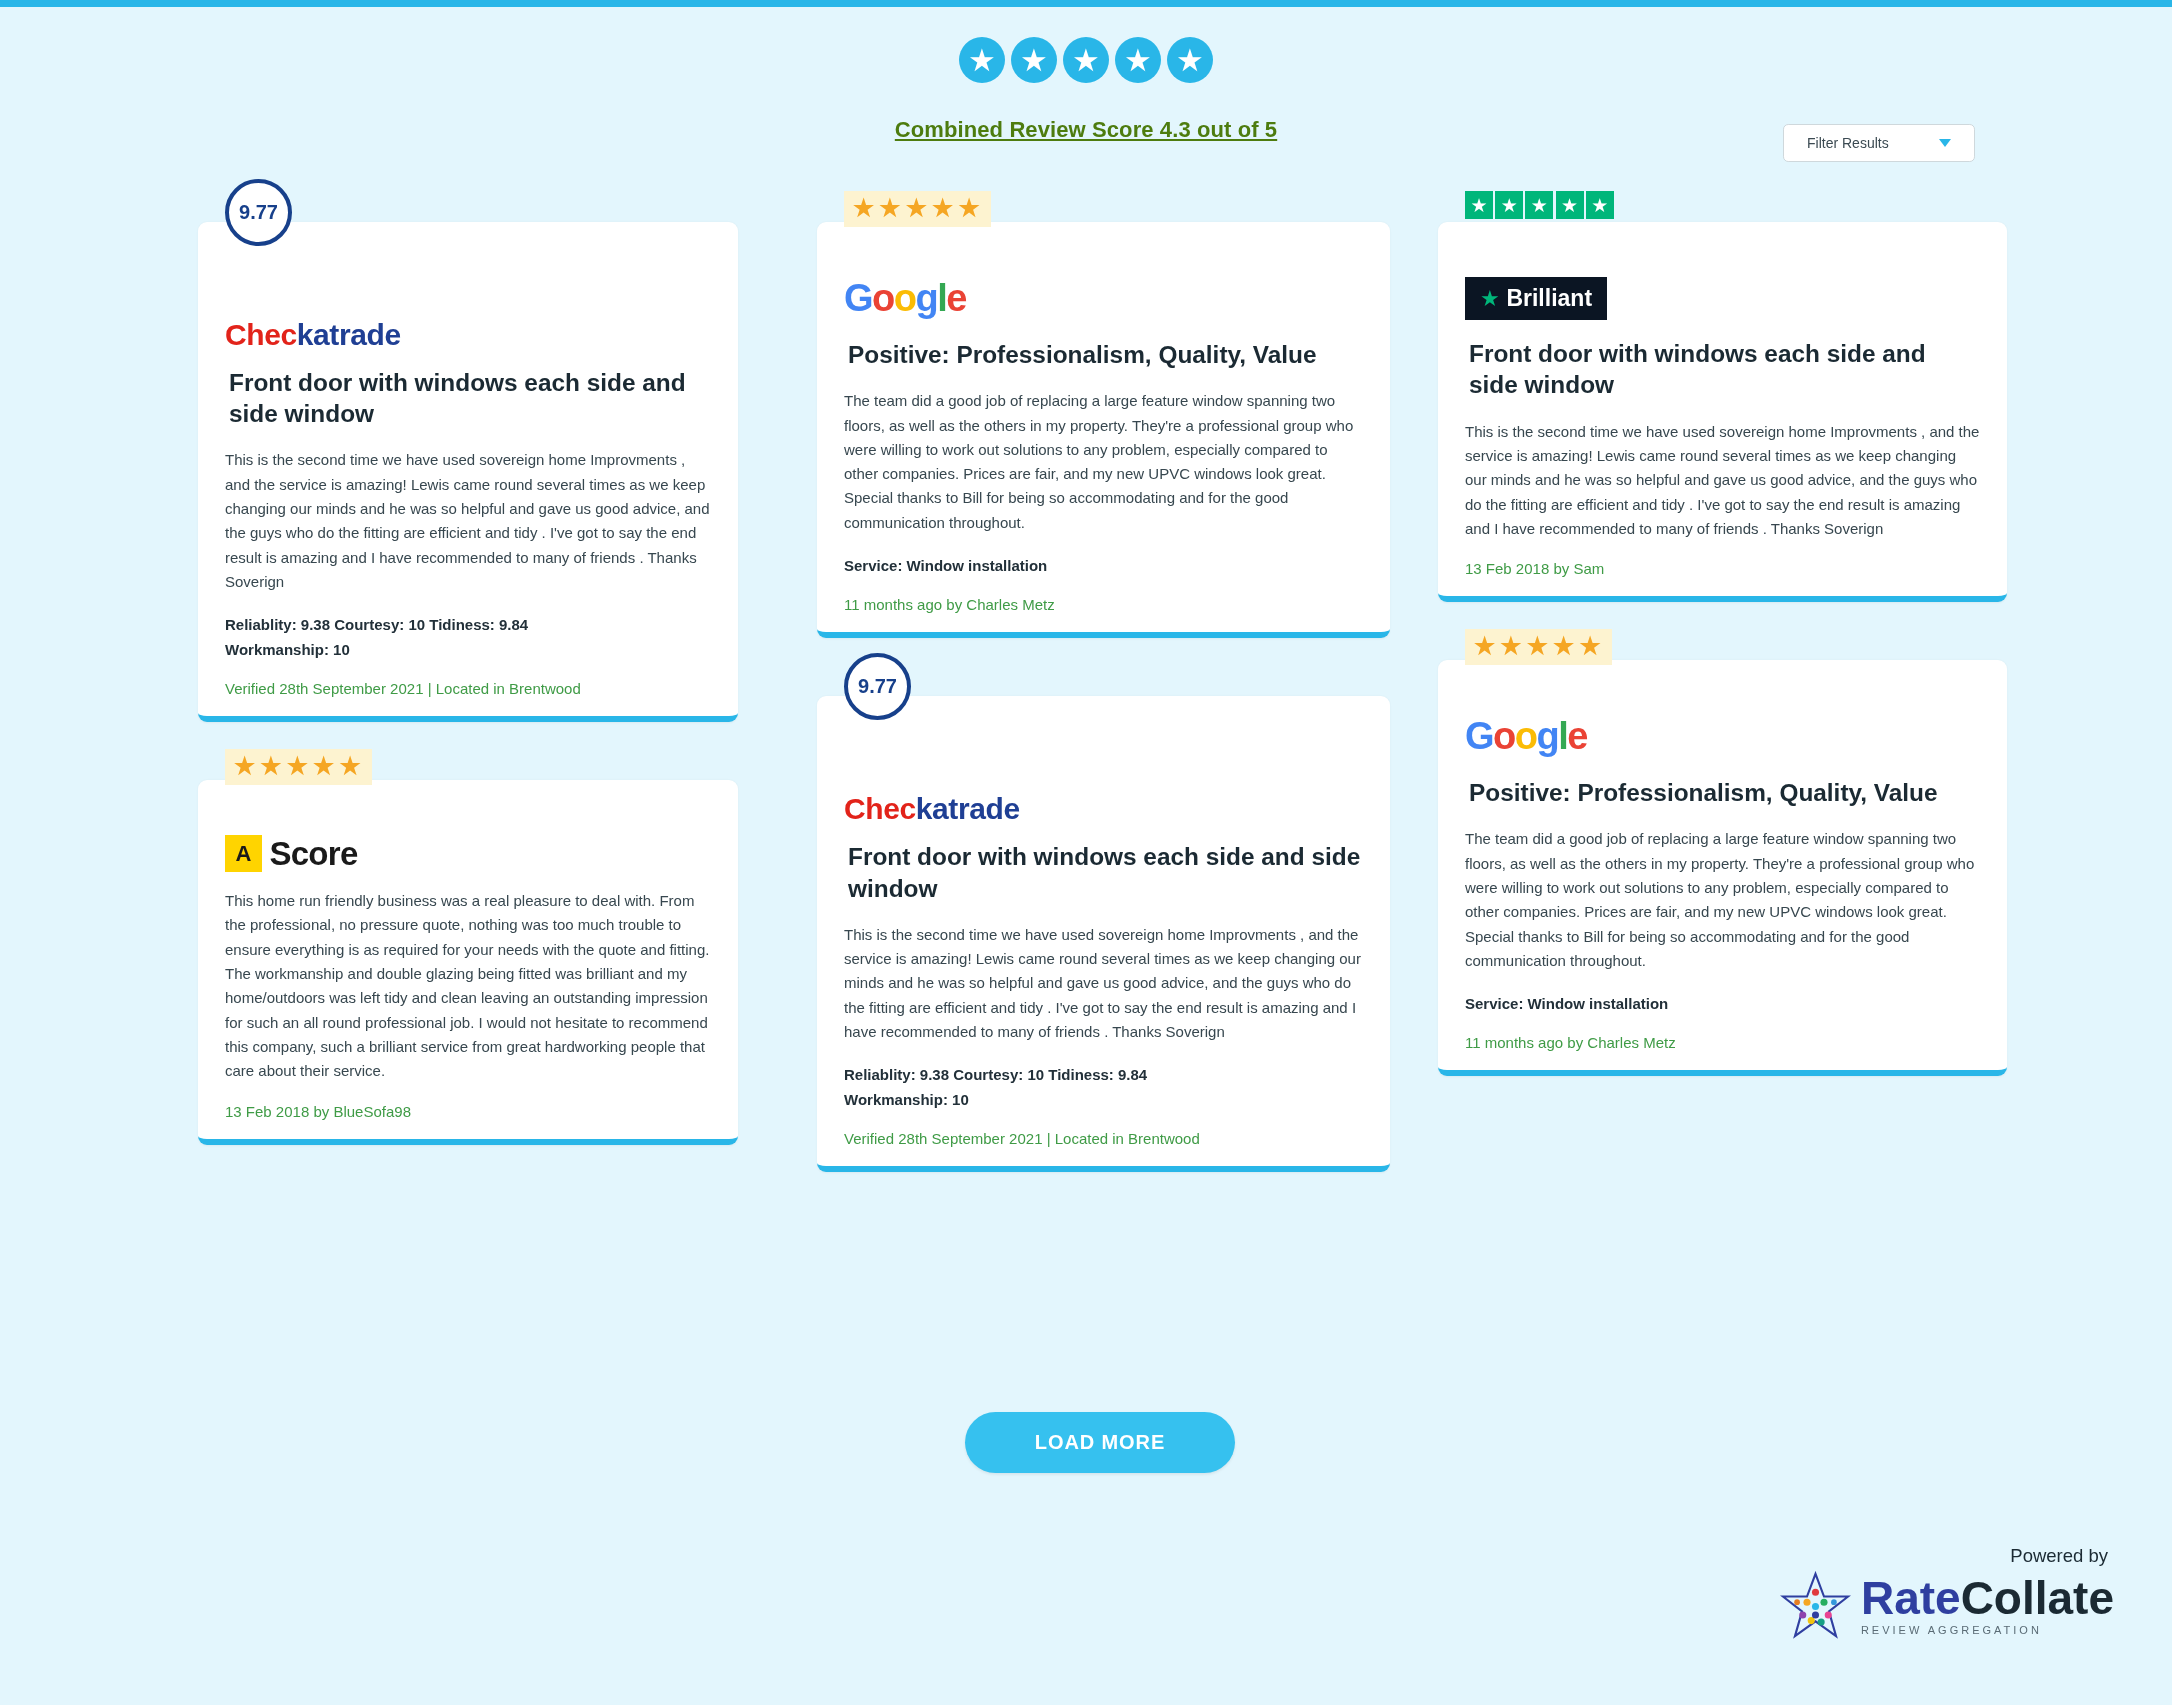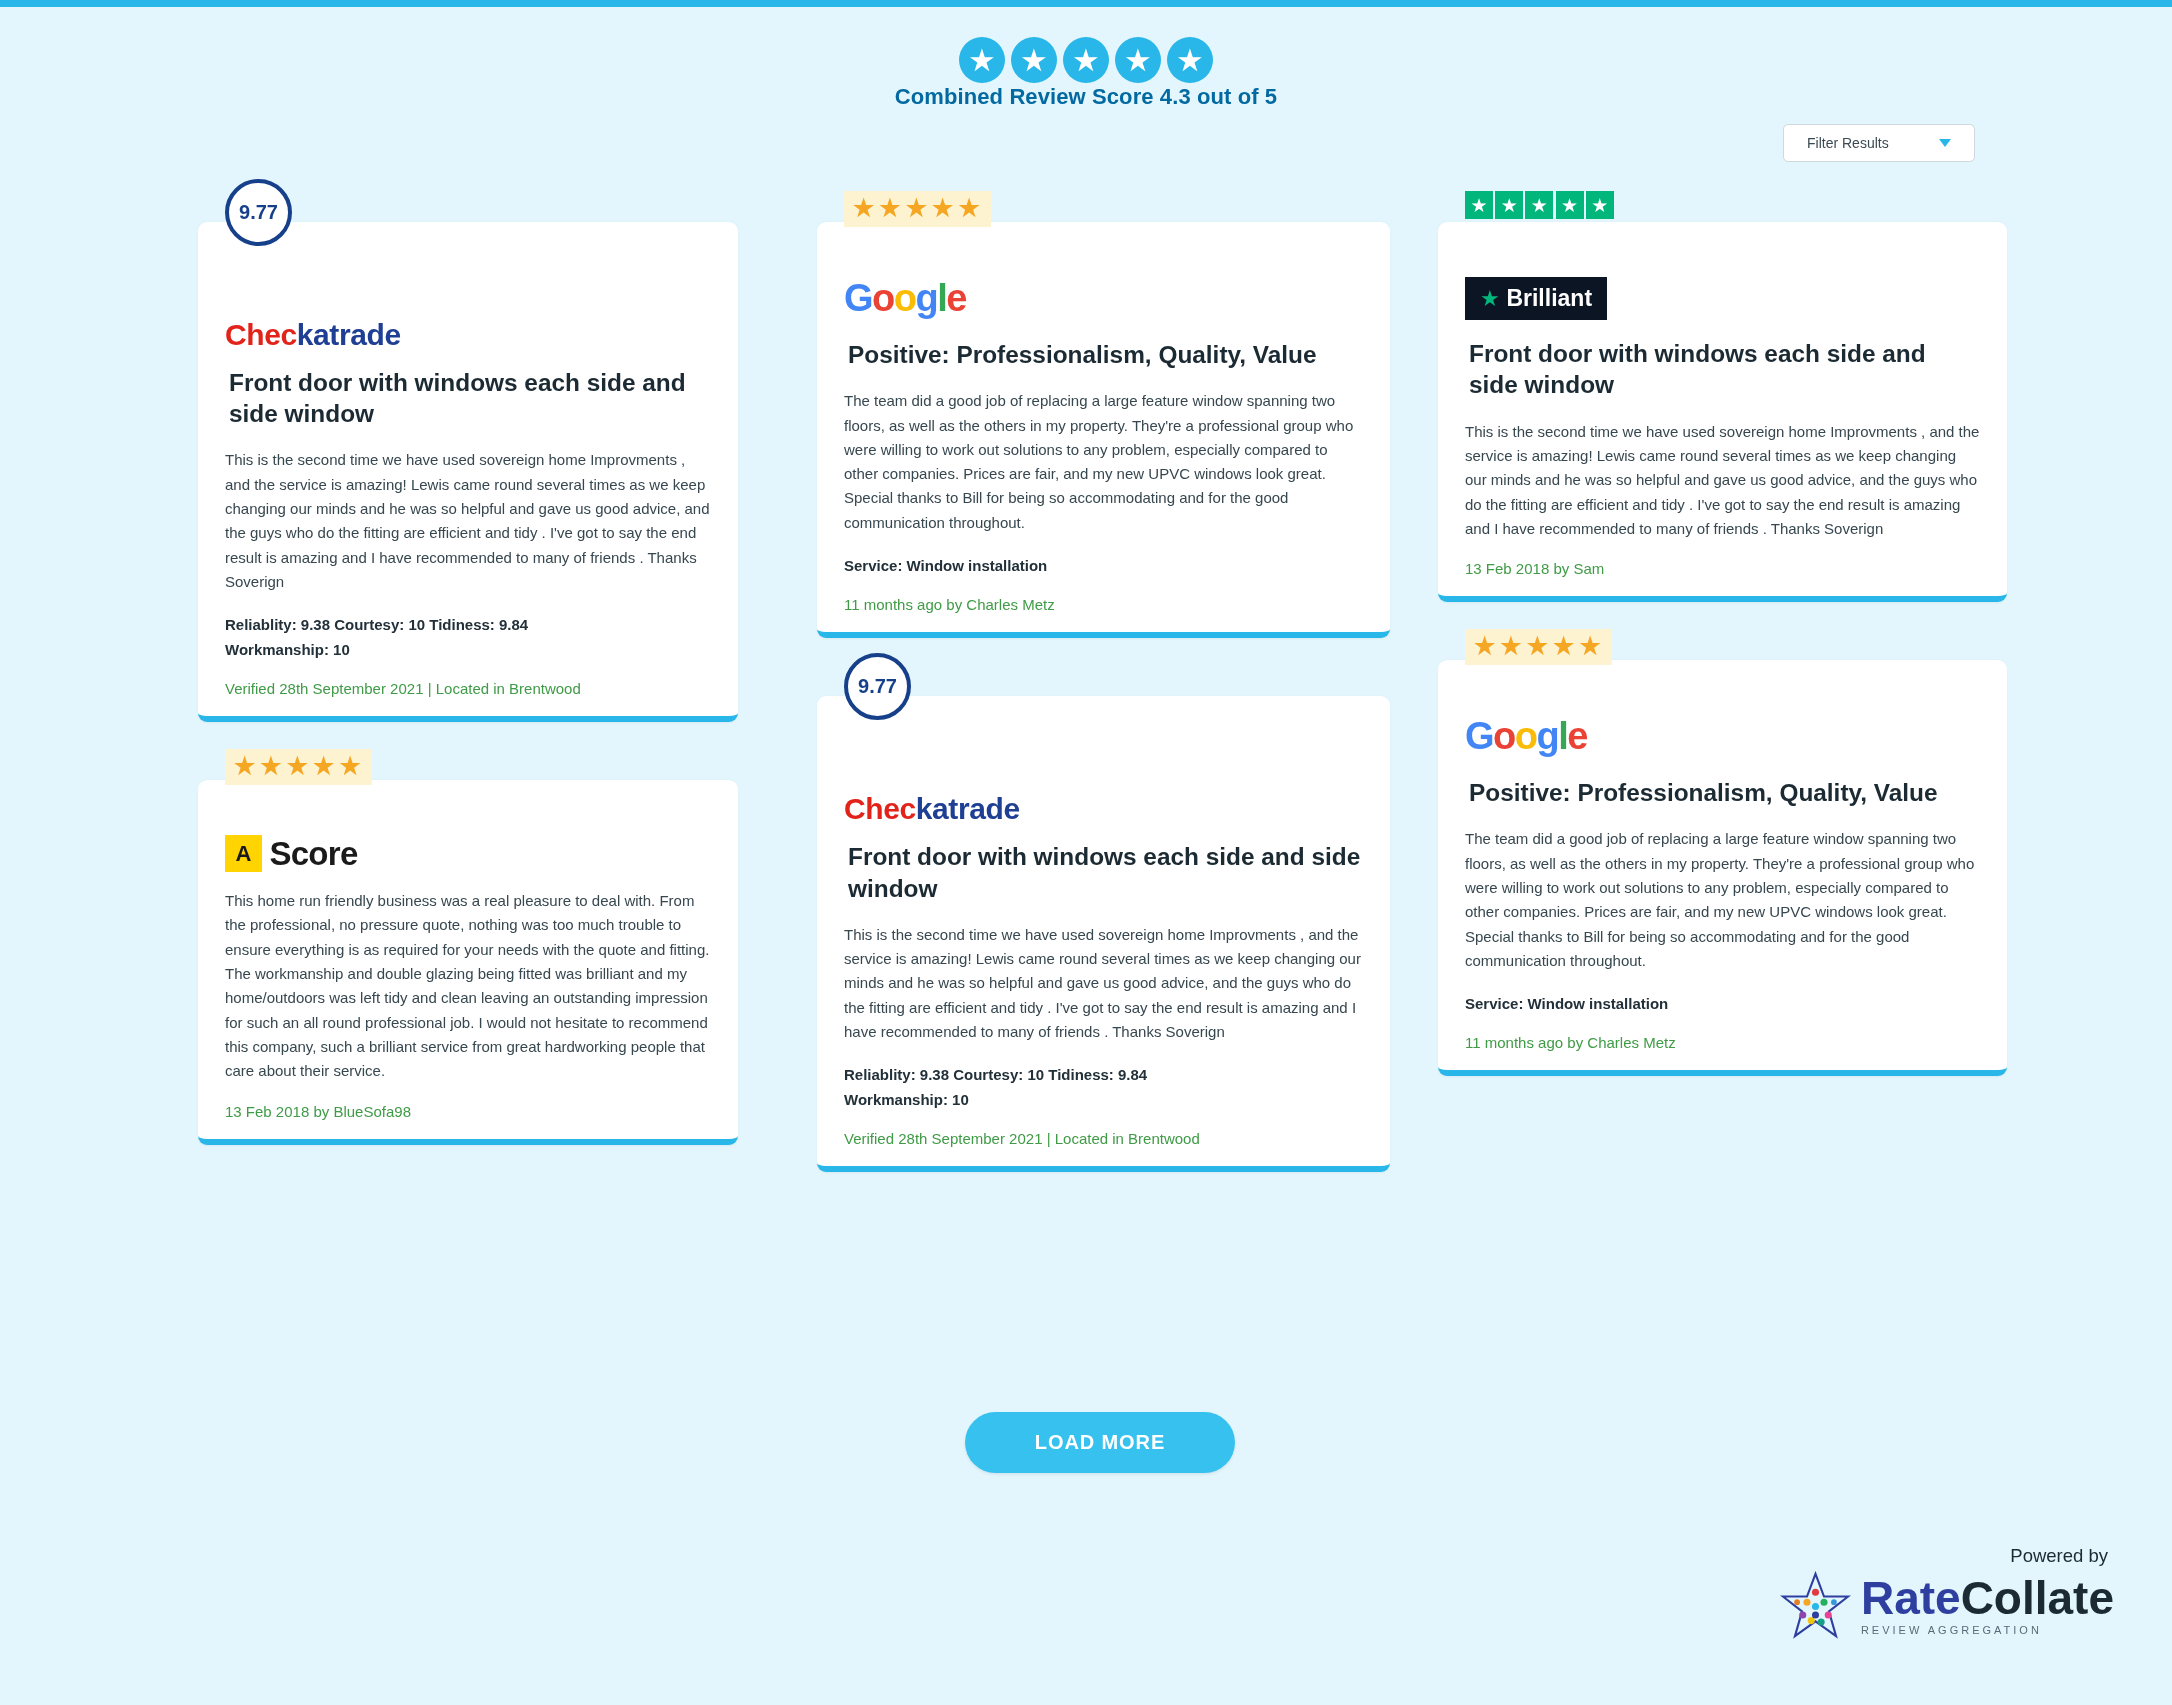"Combined Review Score 4.3 out" .hdr-score { color: #0369a1 -> #4d7c0f; margin-top: 1px -> 34px; text-decoration: none -> underline }
